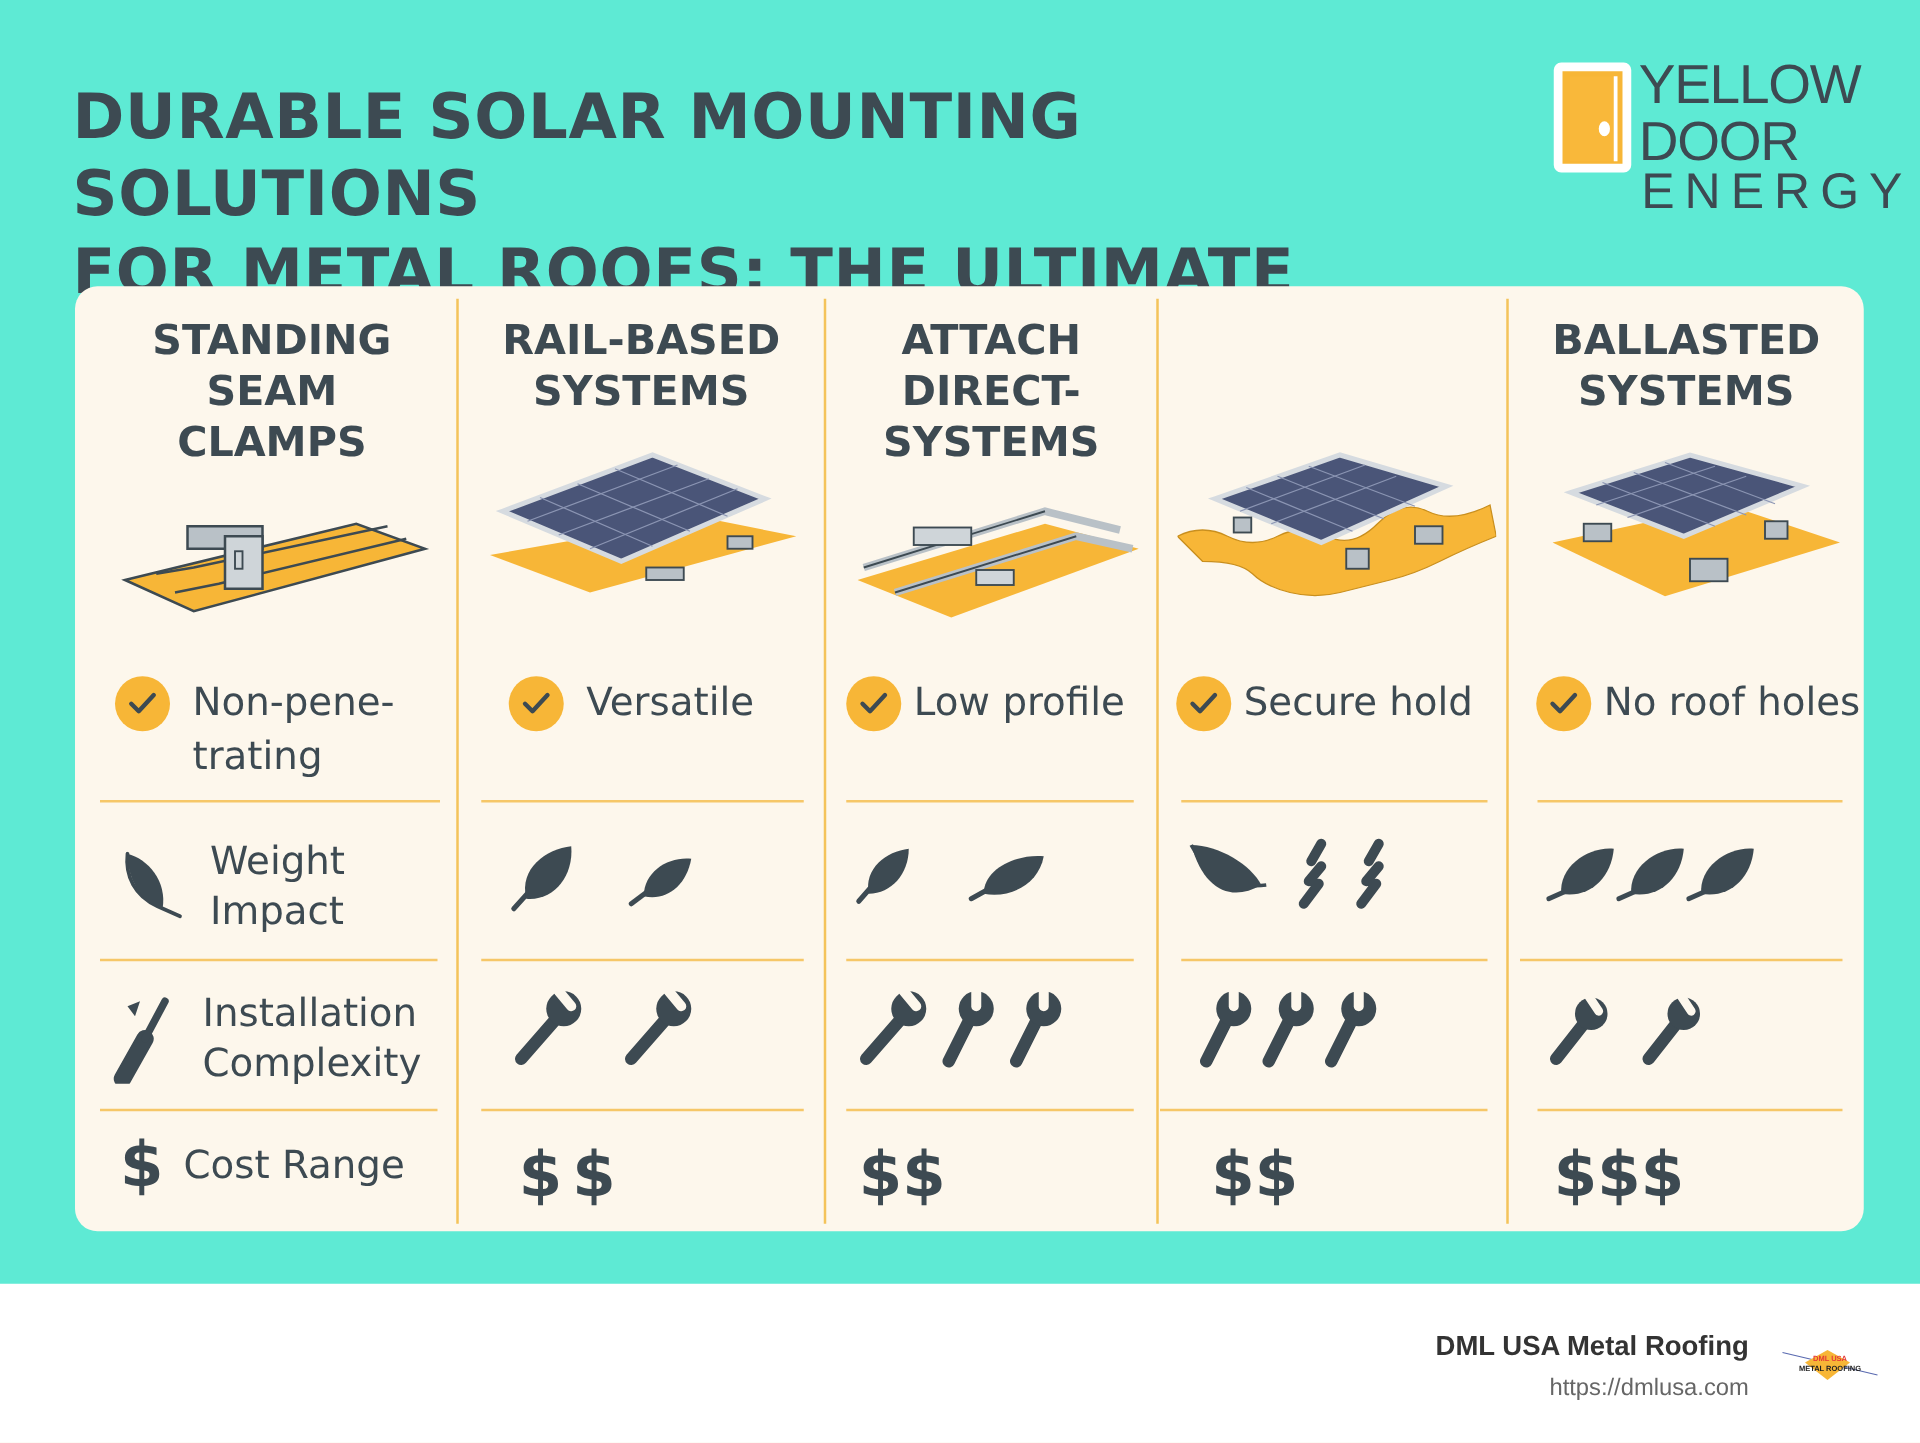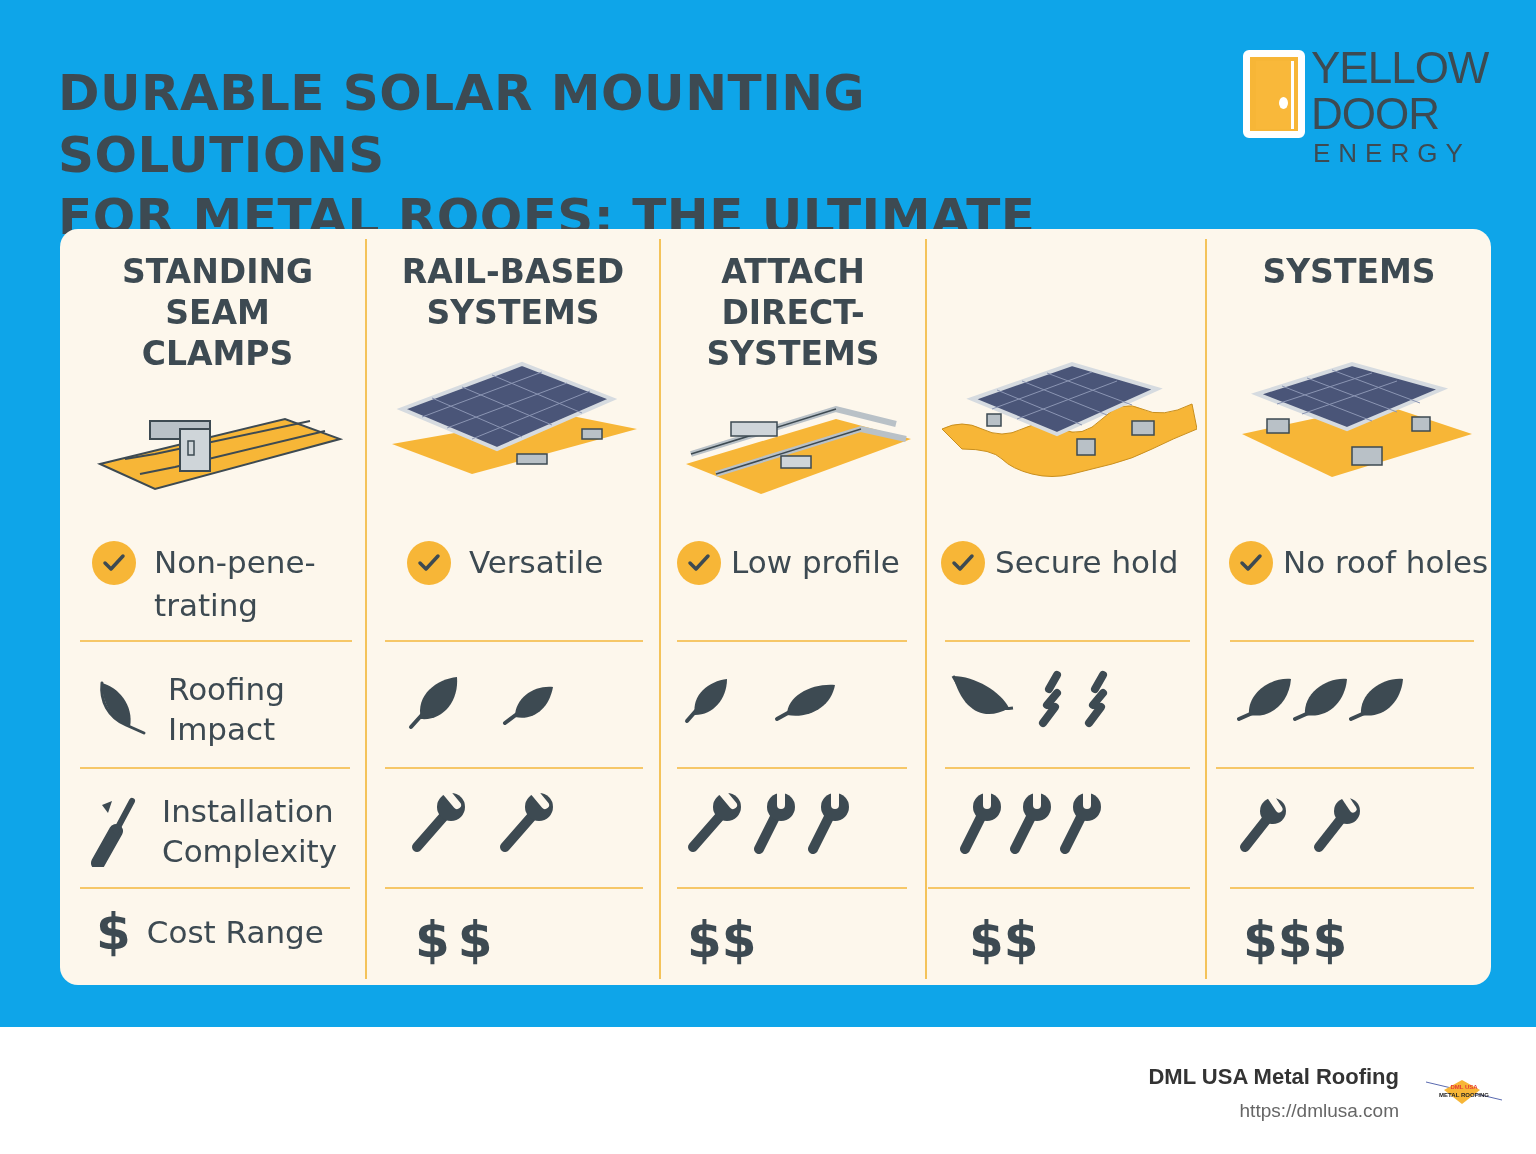"DURABLE SOLAR MOUNTING SOLUTIONS" .banner { background: #0ea5e9 -> #5eead4 }
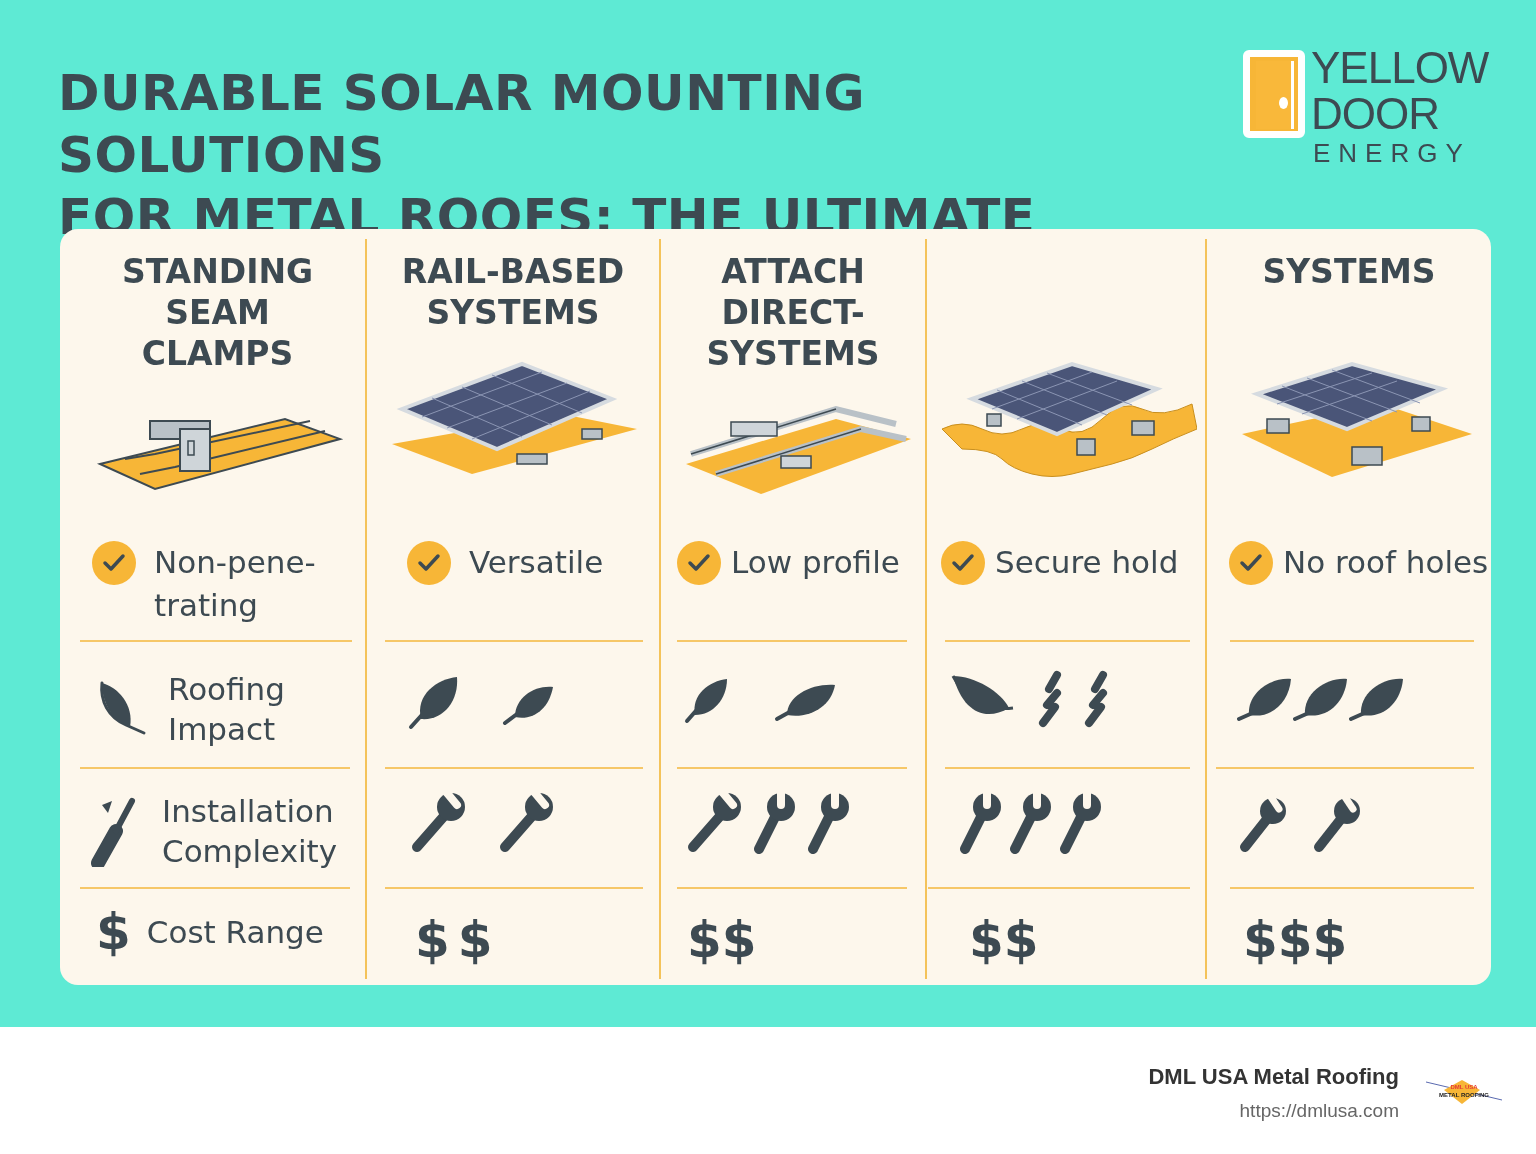"ENERGY" .logo-text3 { font-size: 26px -> 40px }
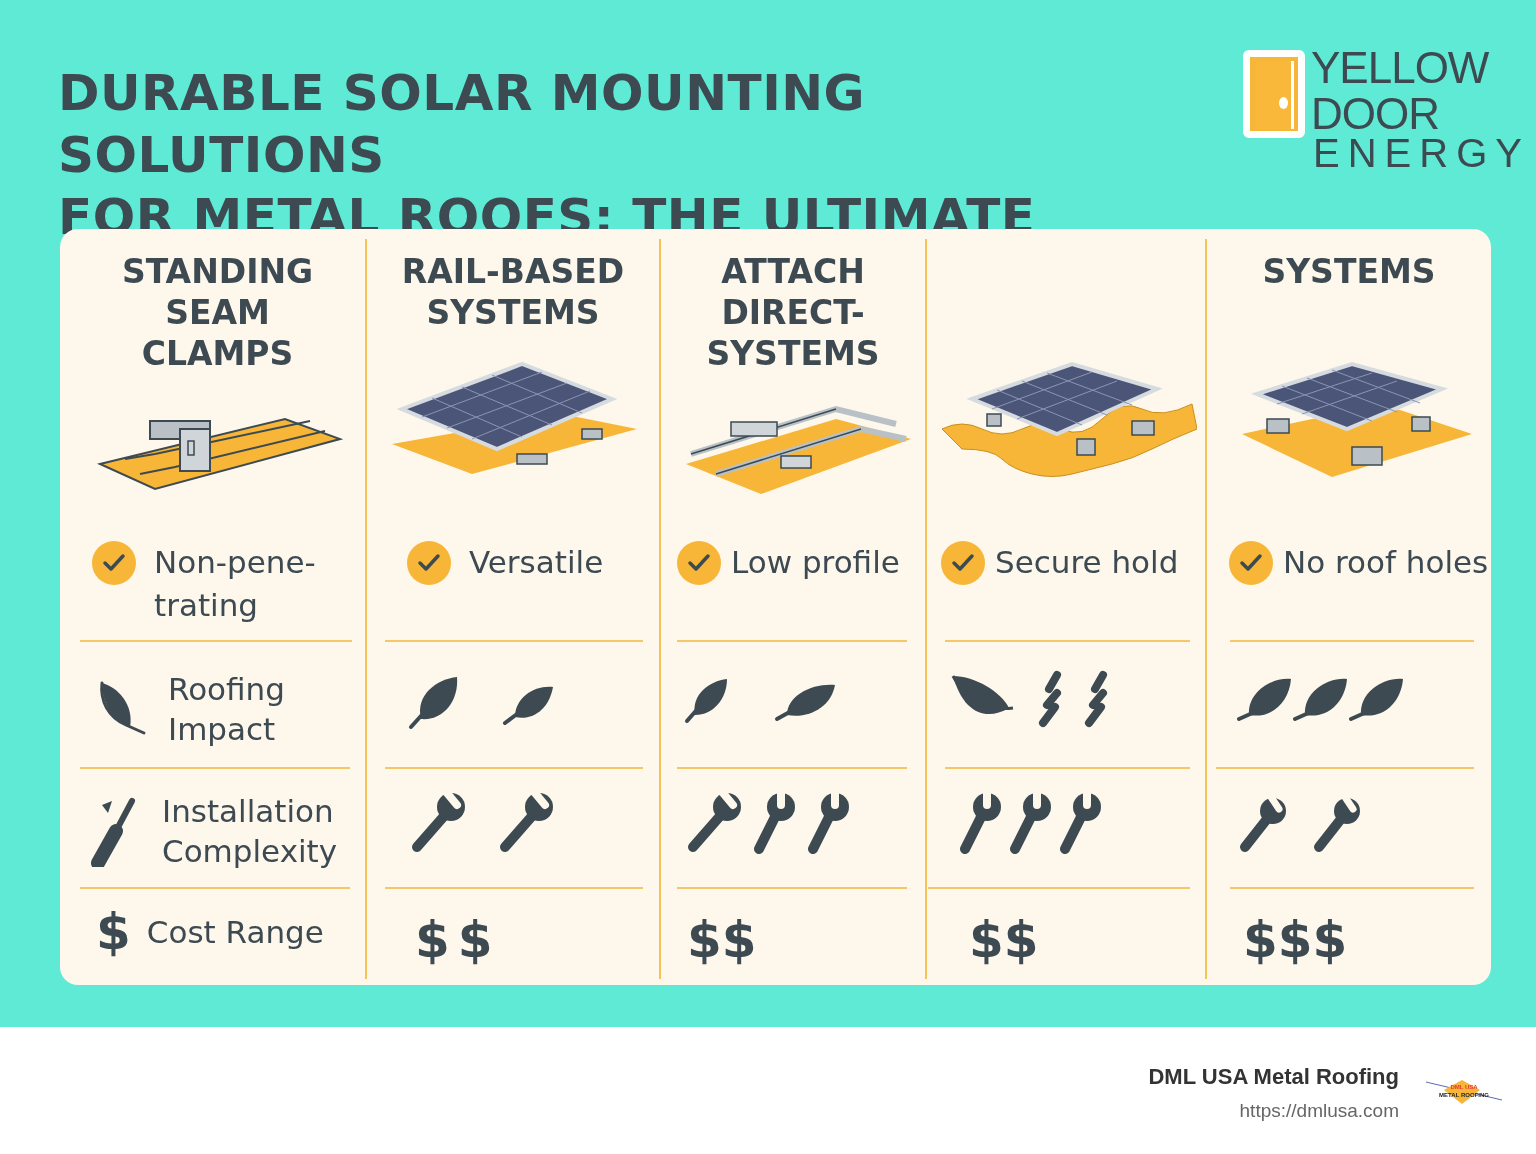"BALLASTED" div { html: none -> <div>Ballasted</div> }
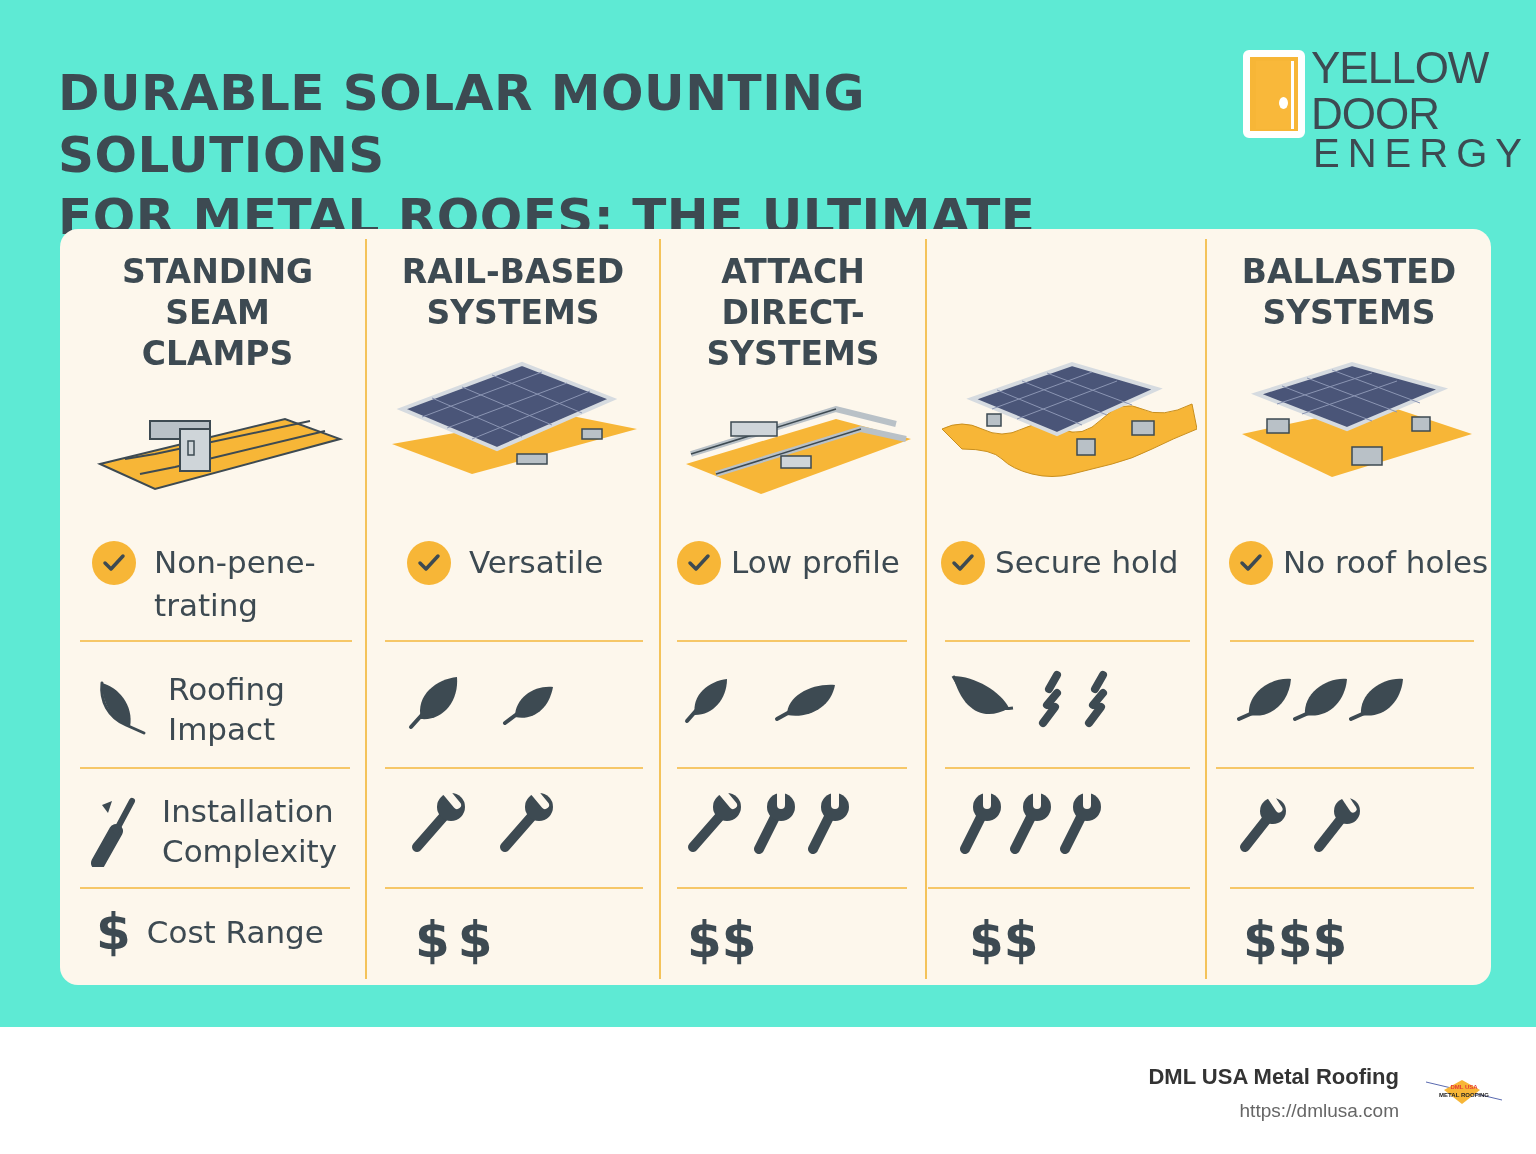"Roofing" div { text: Roofing -> Weight }
